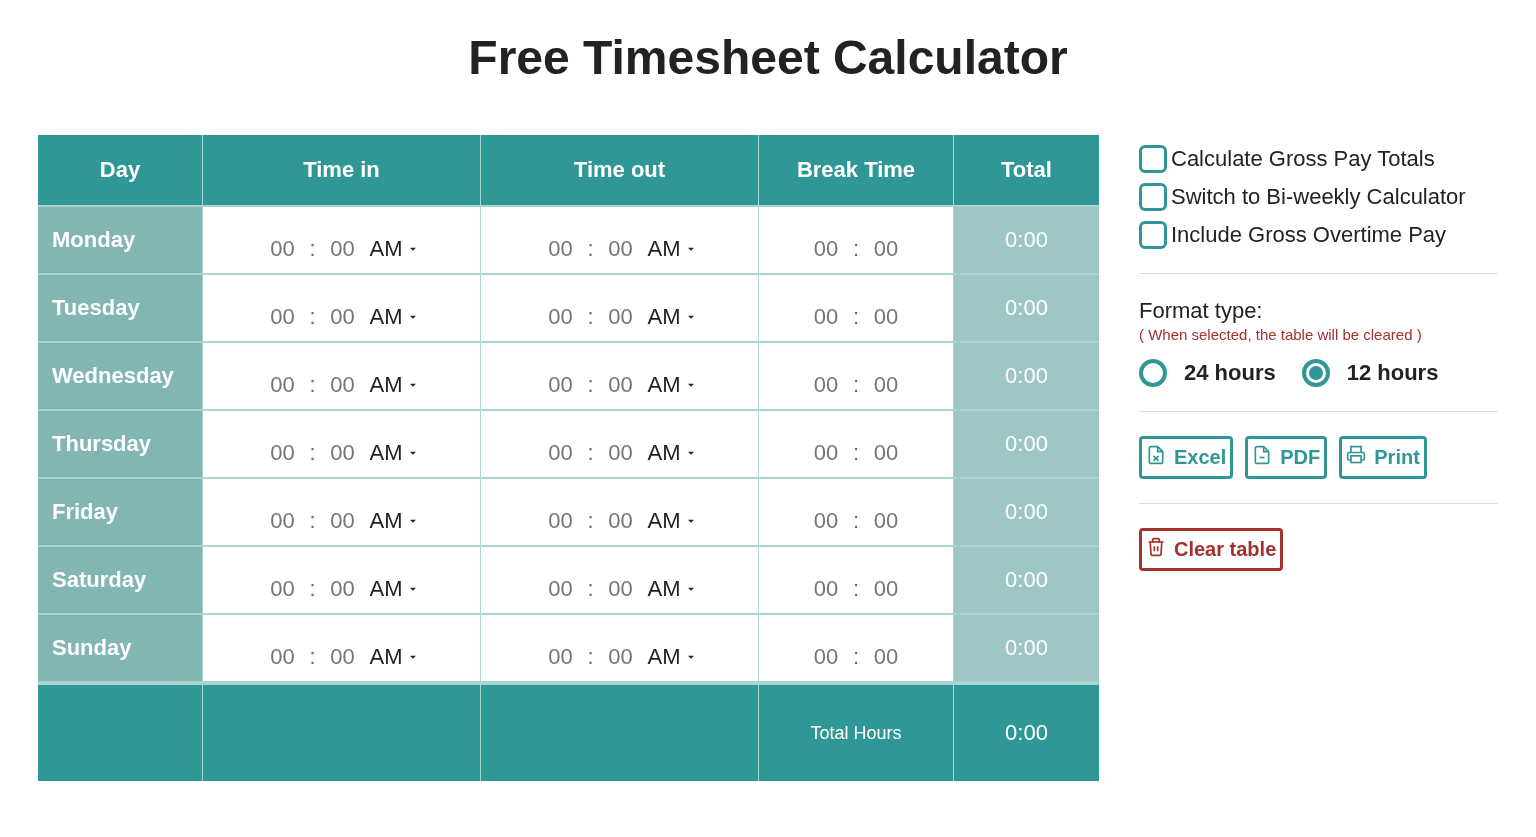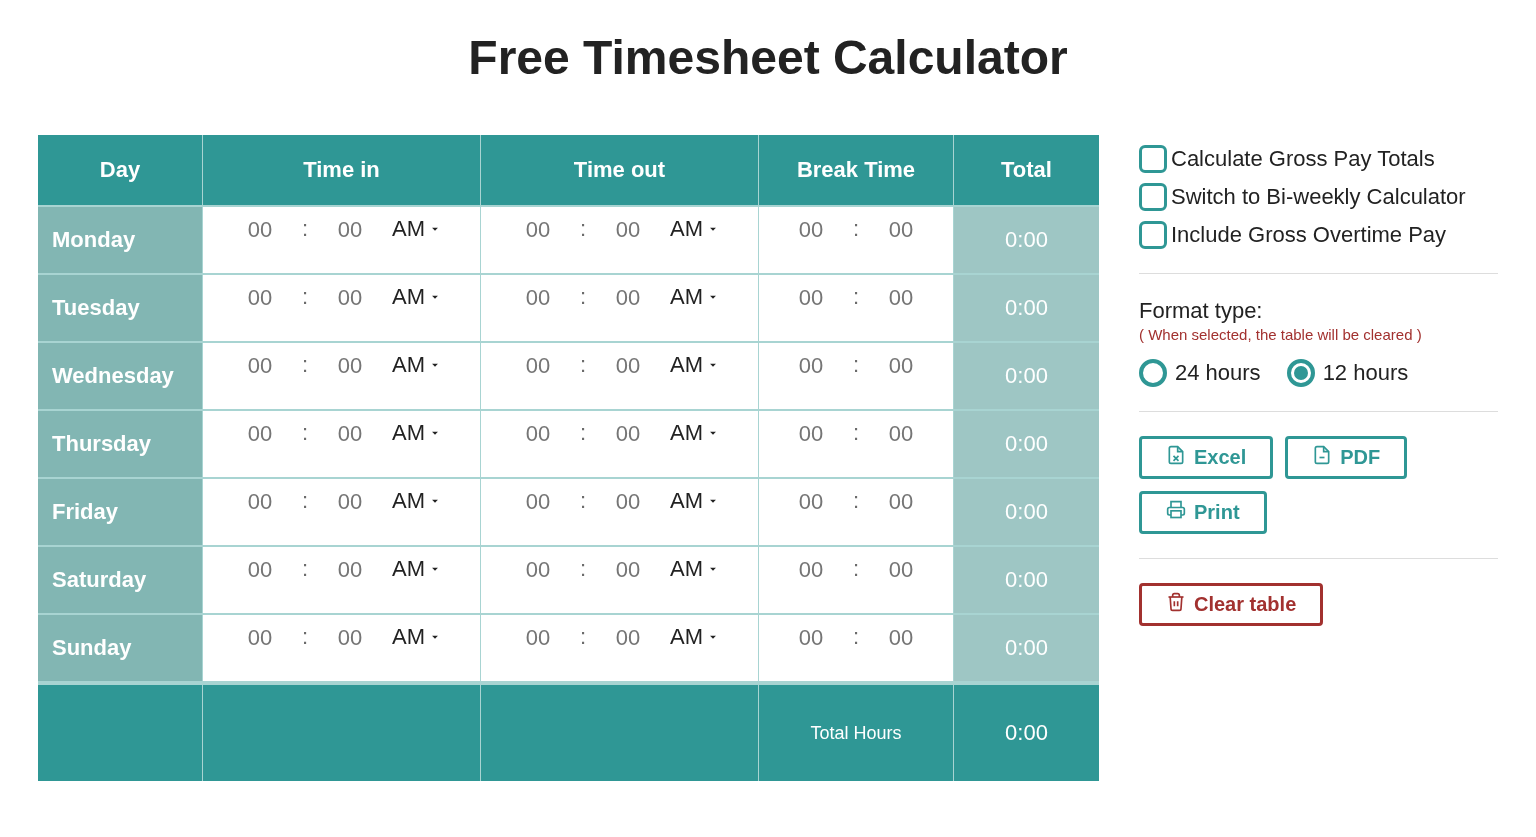"00" .time-group { align-items: flex-start -> center; gap: 23px -> 8px }
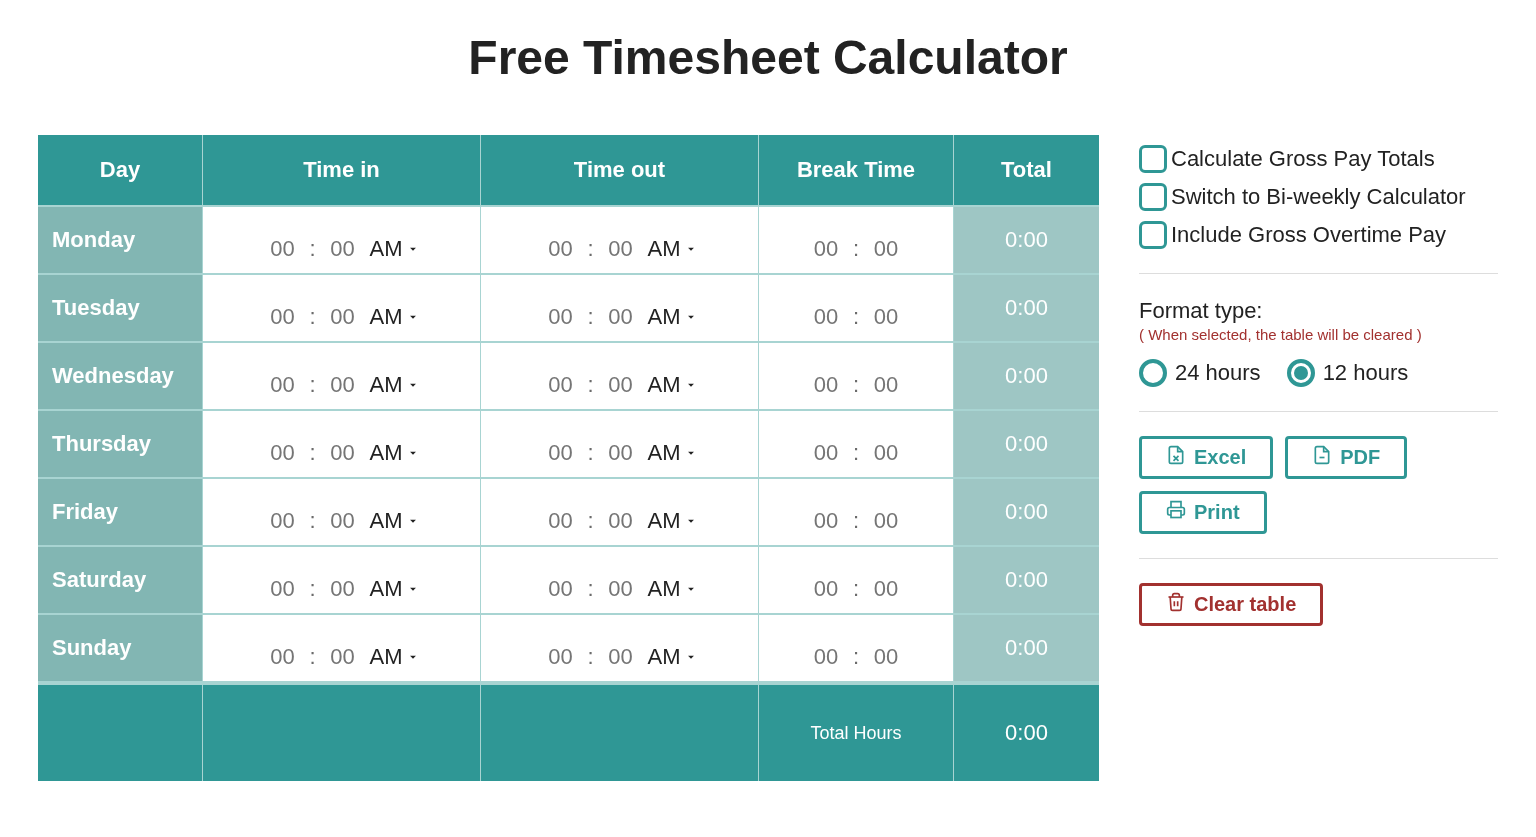"24 hours" .radio { font-weight: 400 -> 700; gap: 8px -> 17px }
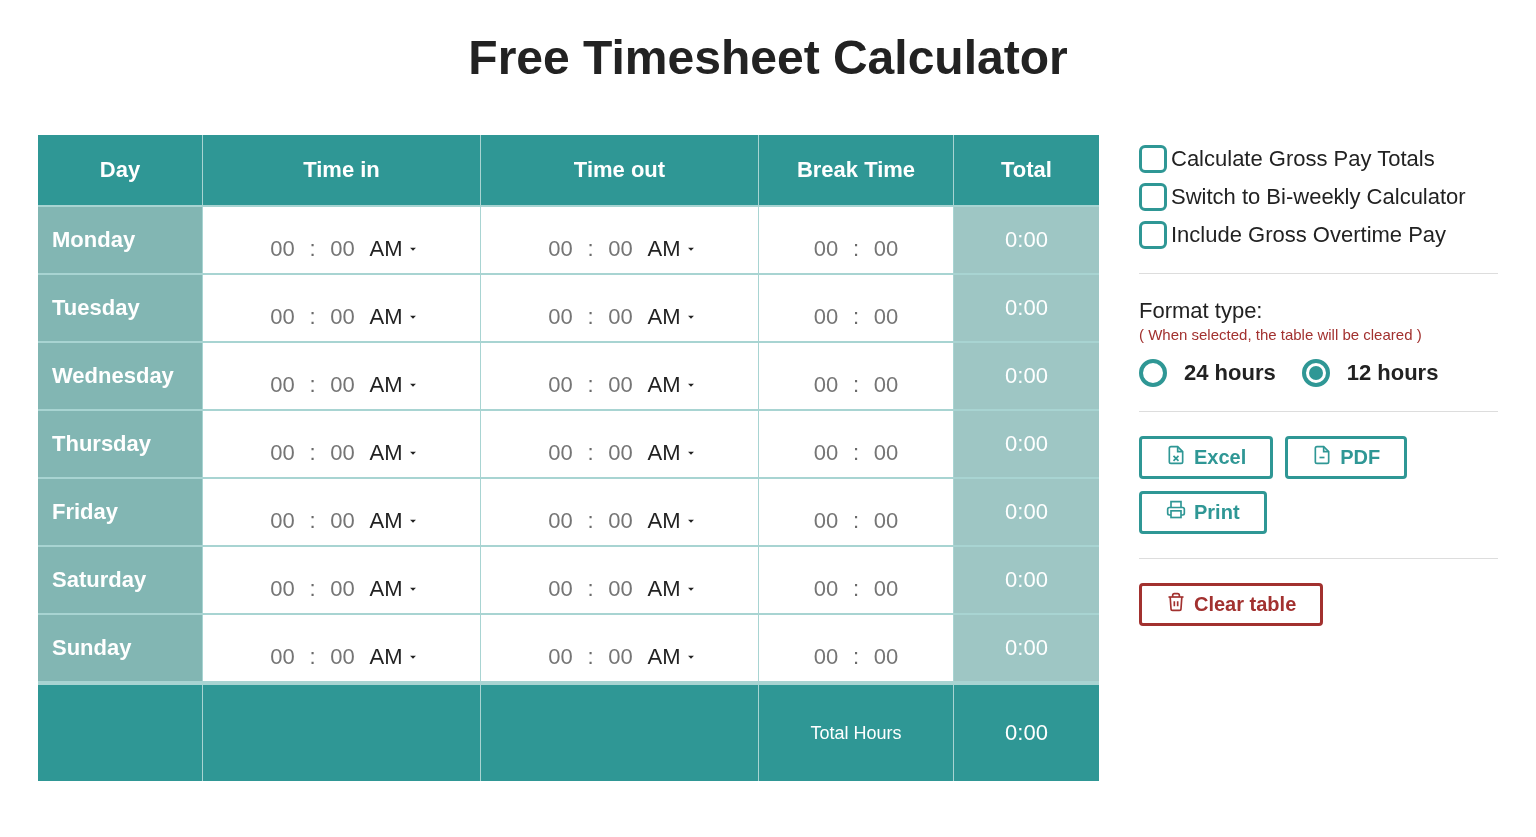"Excel" .btn { padding: 6px 24px -> 6px 4px }
